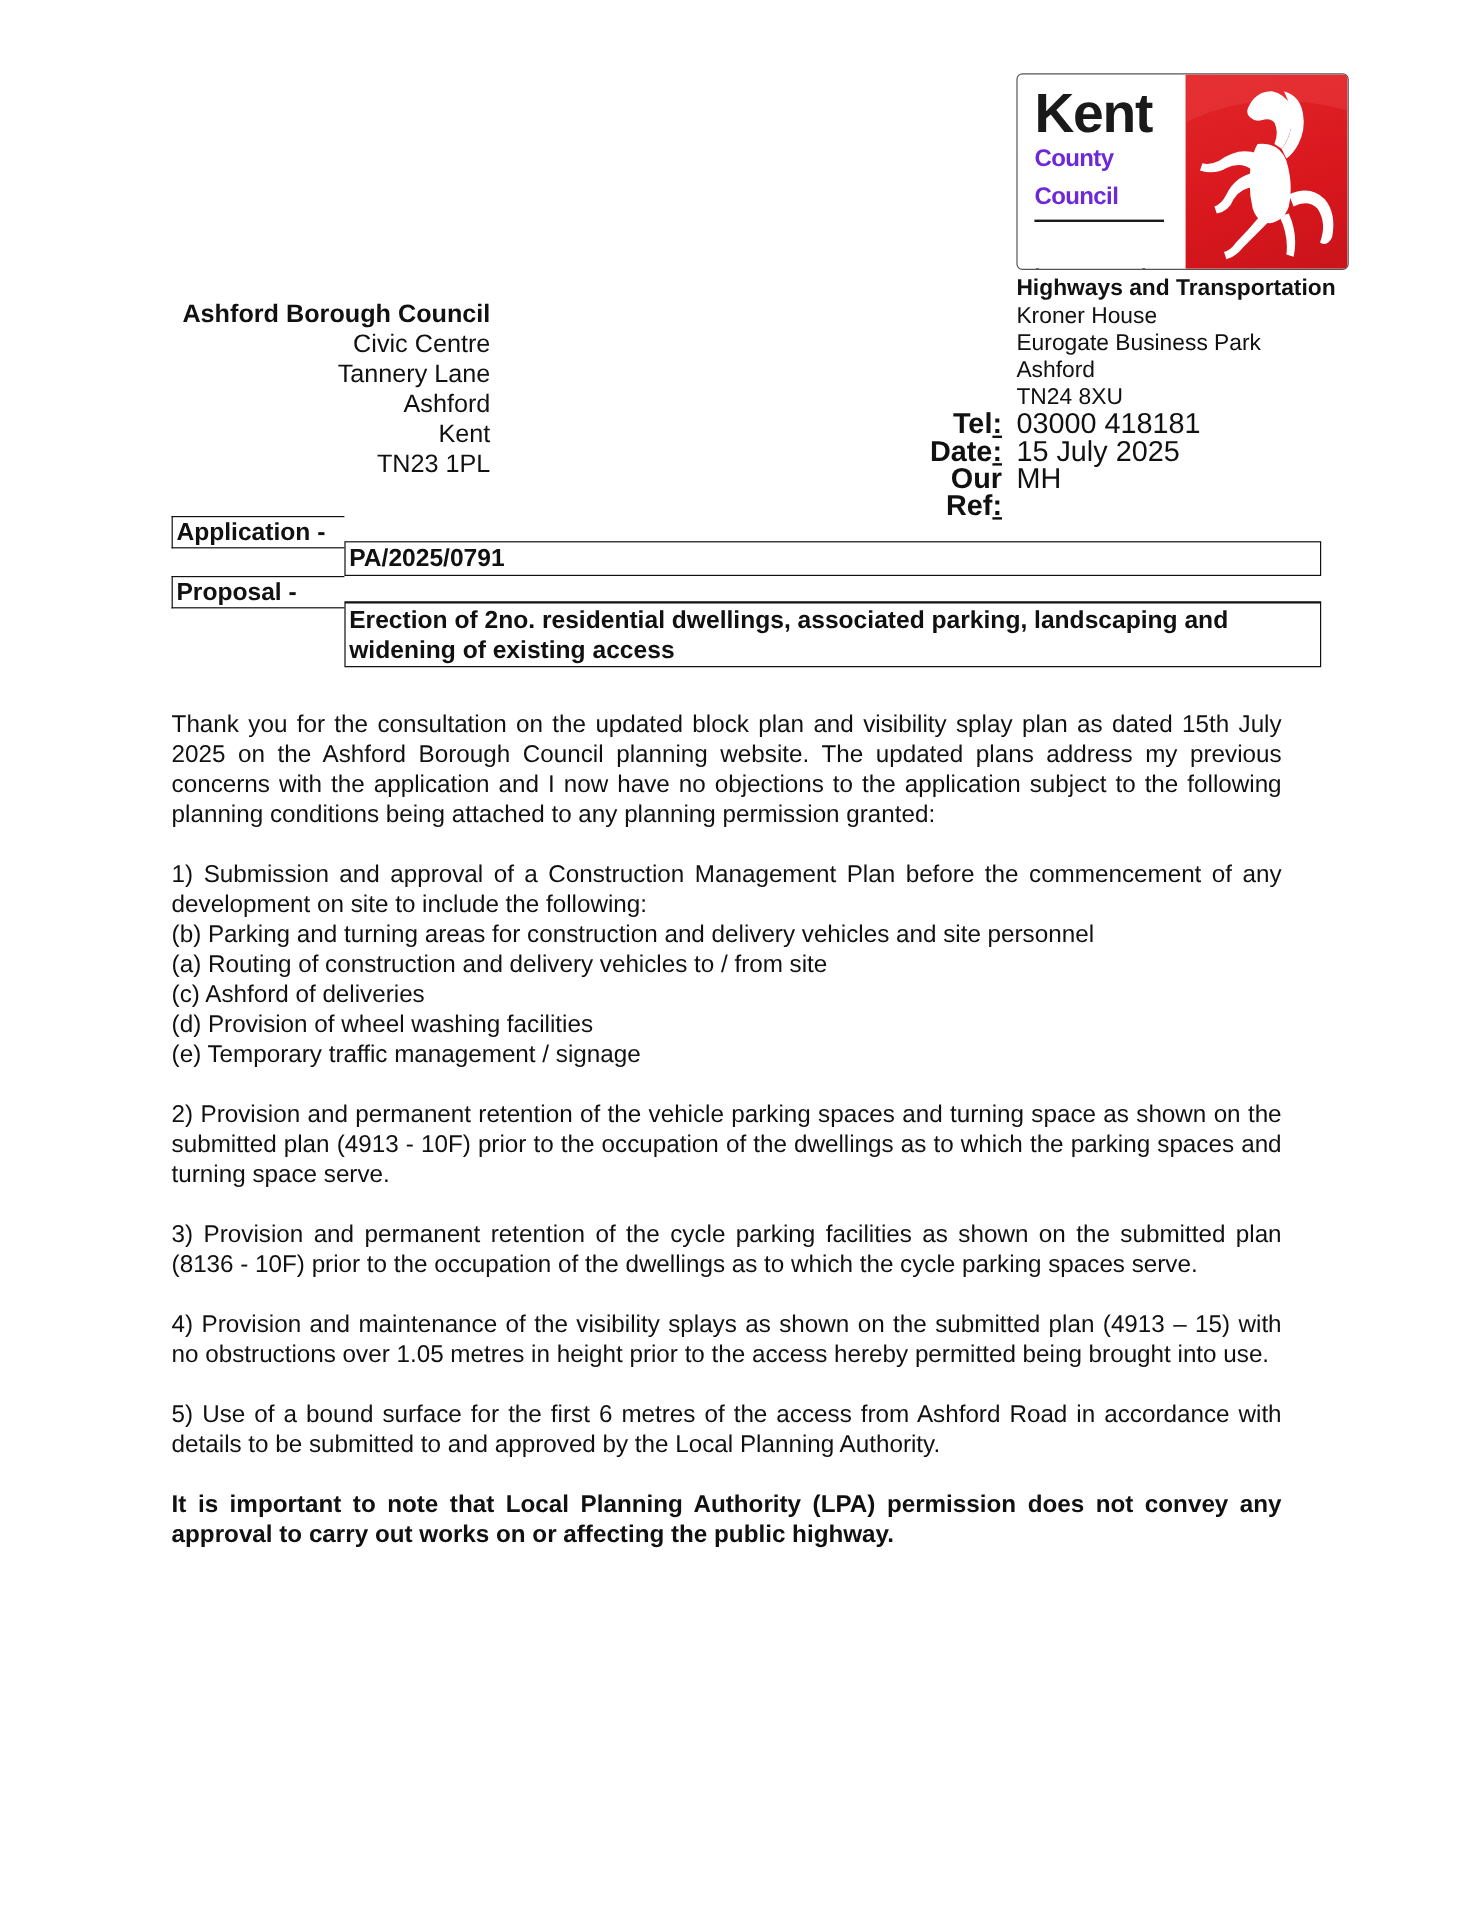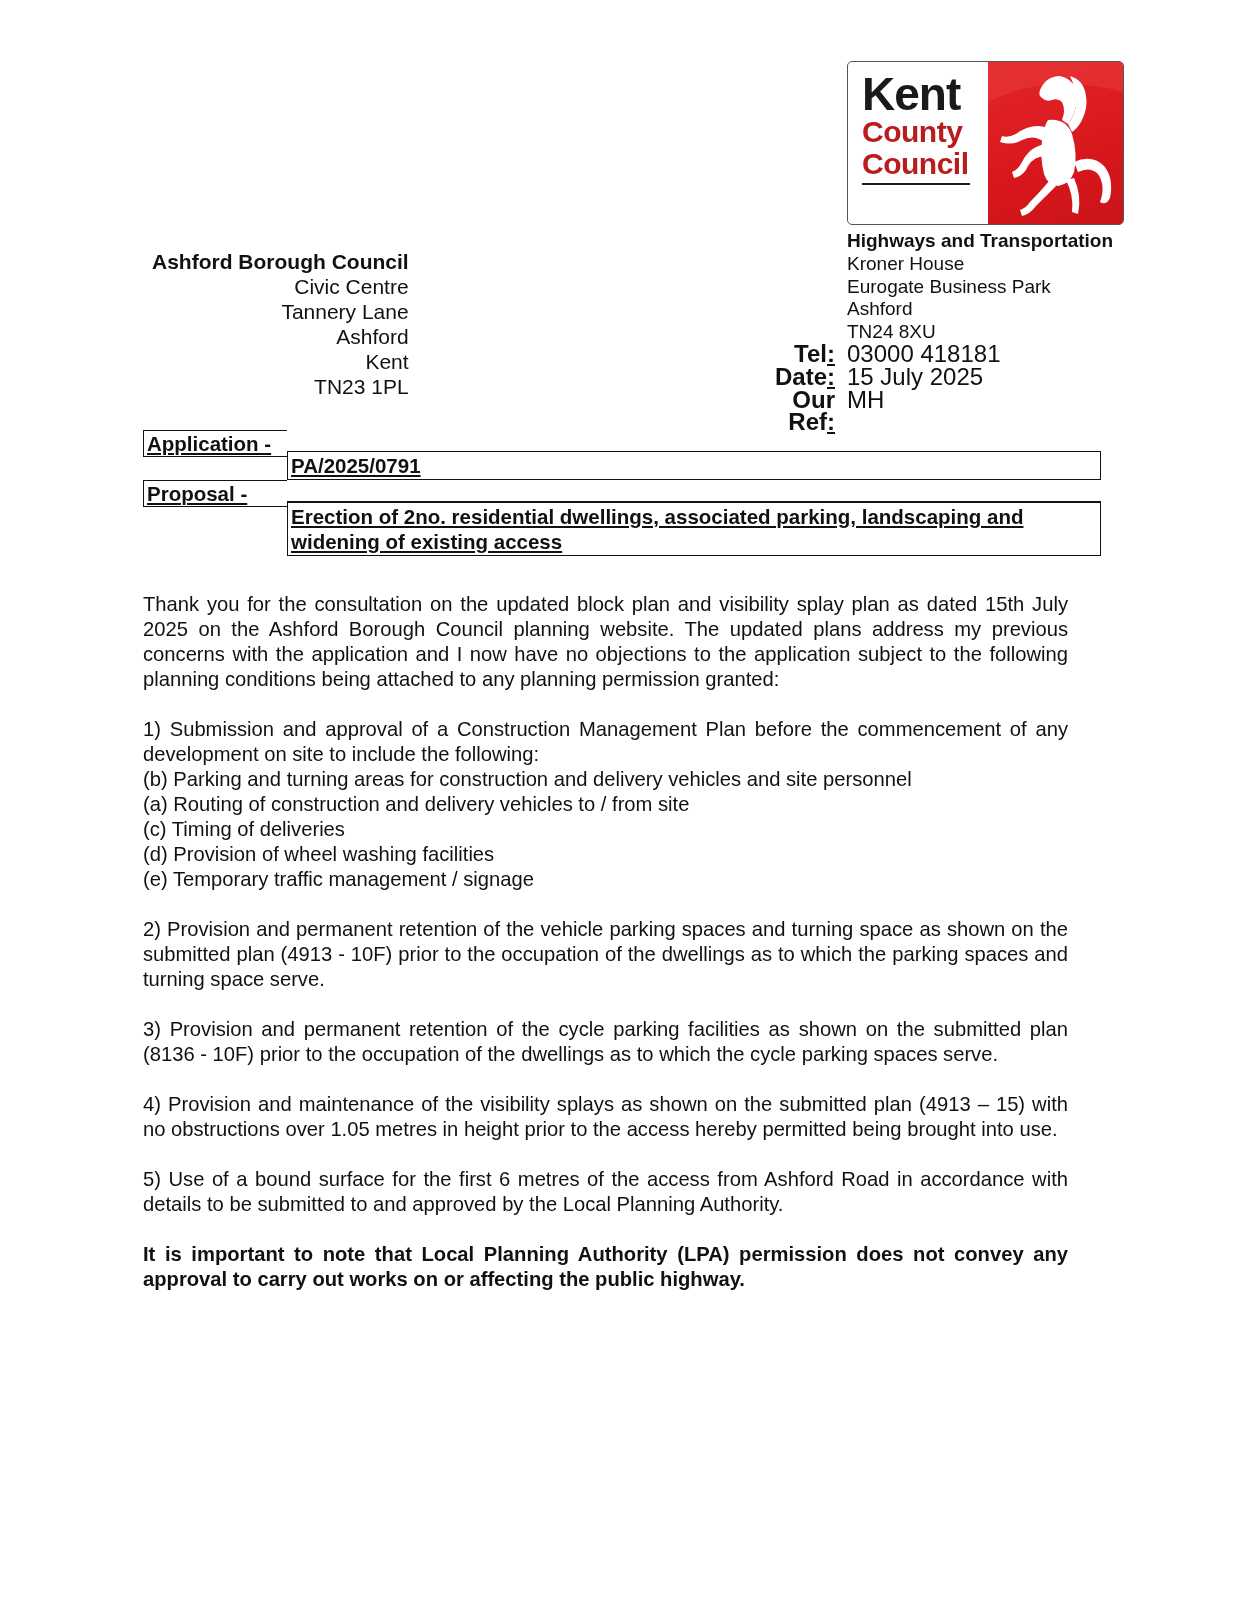"County" .logo-county { color: #b91c1c -> #6d28d9; font-size: 30px -> 20px }
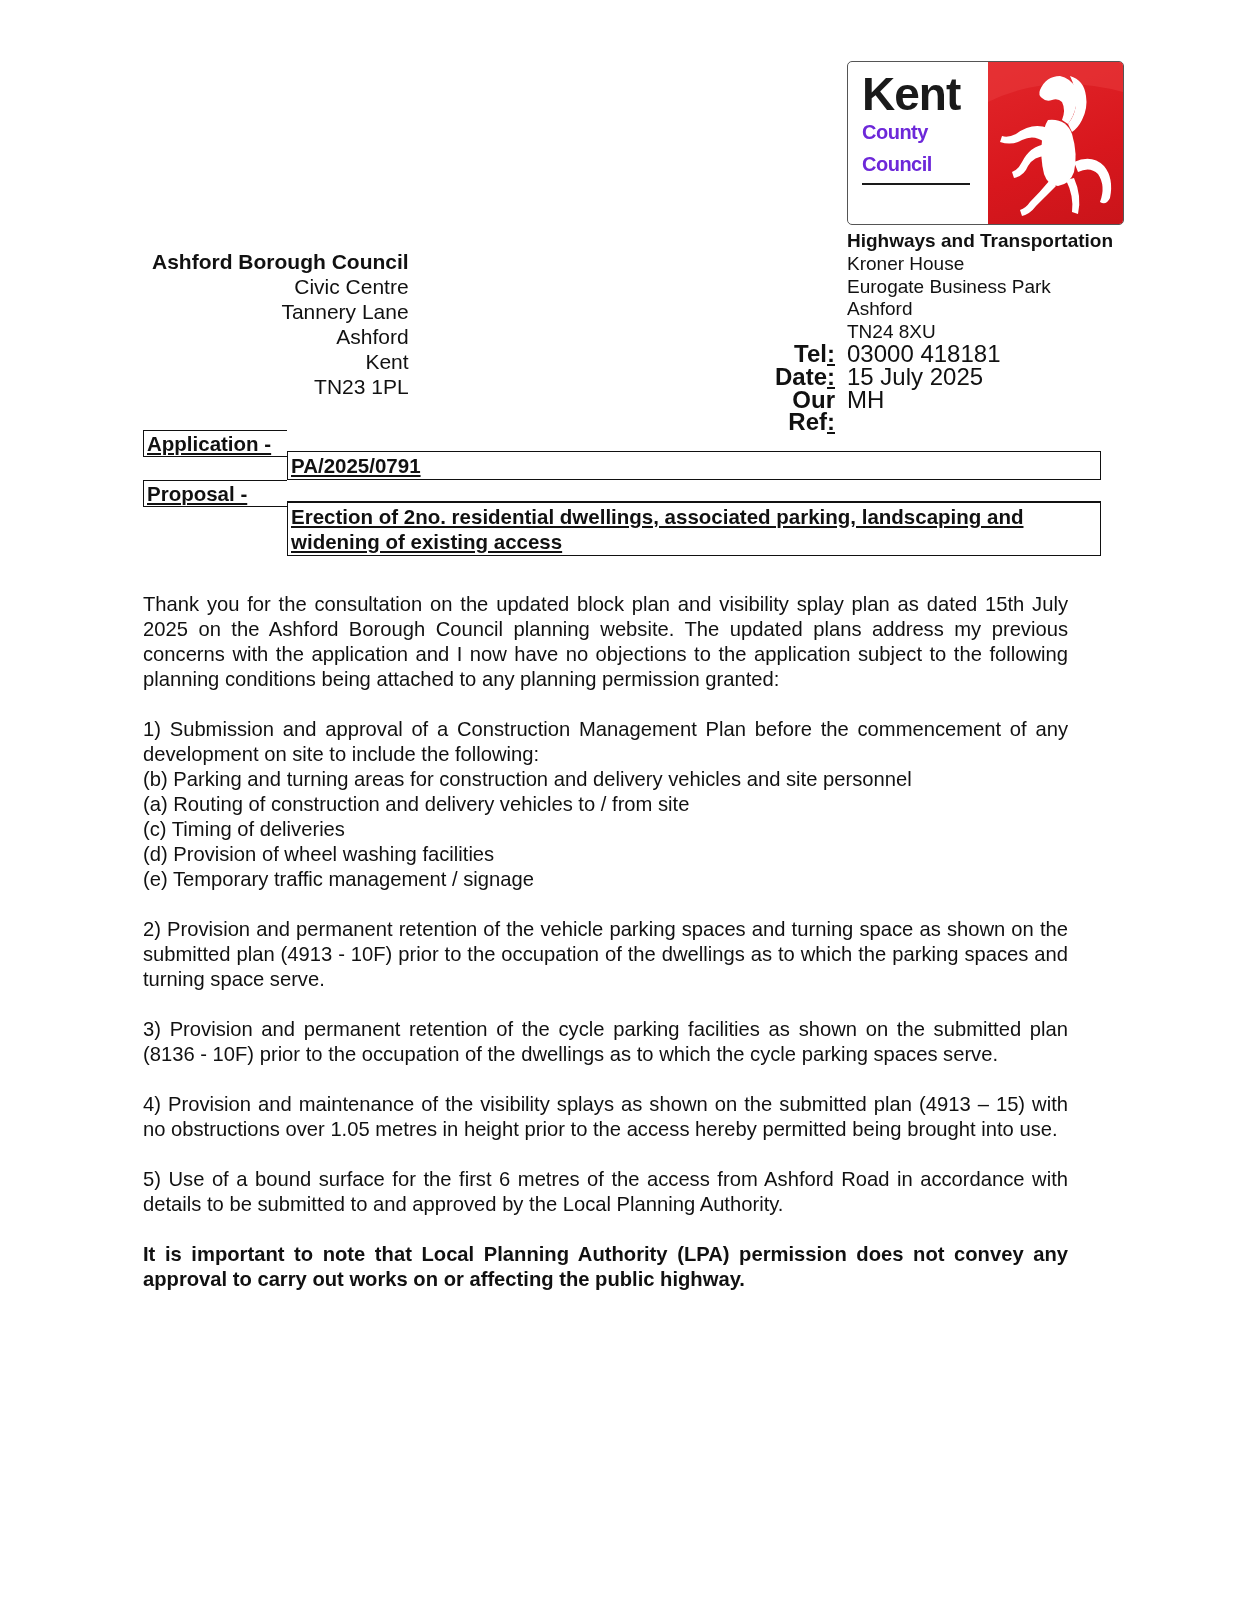"Application -" .app-row { text-decoration: underline -> none }
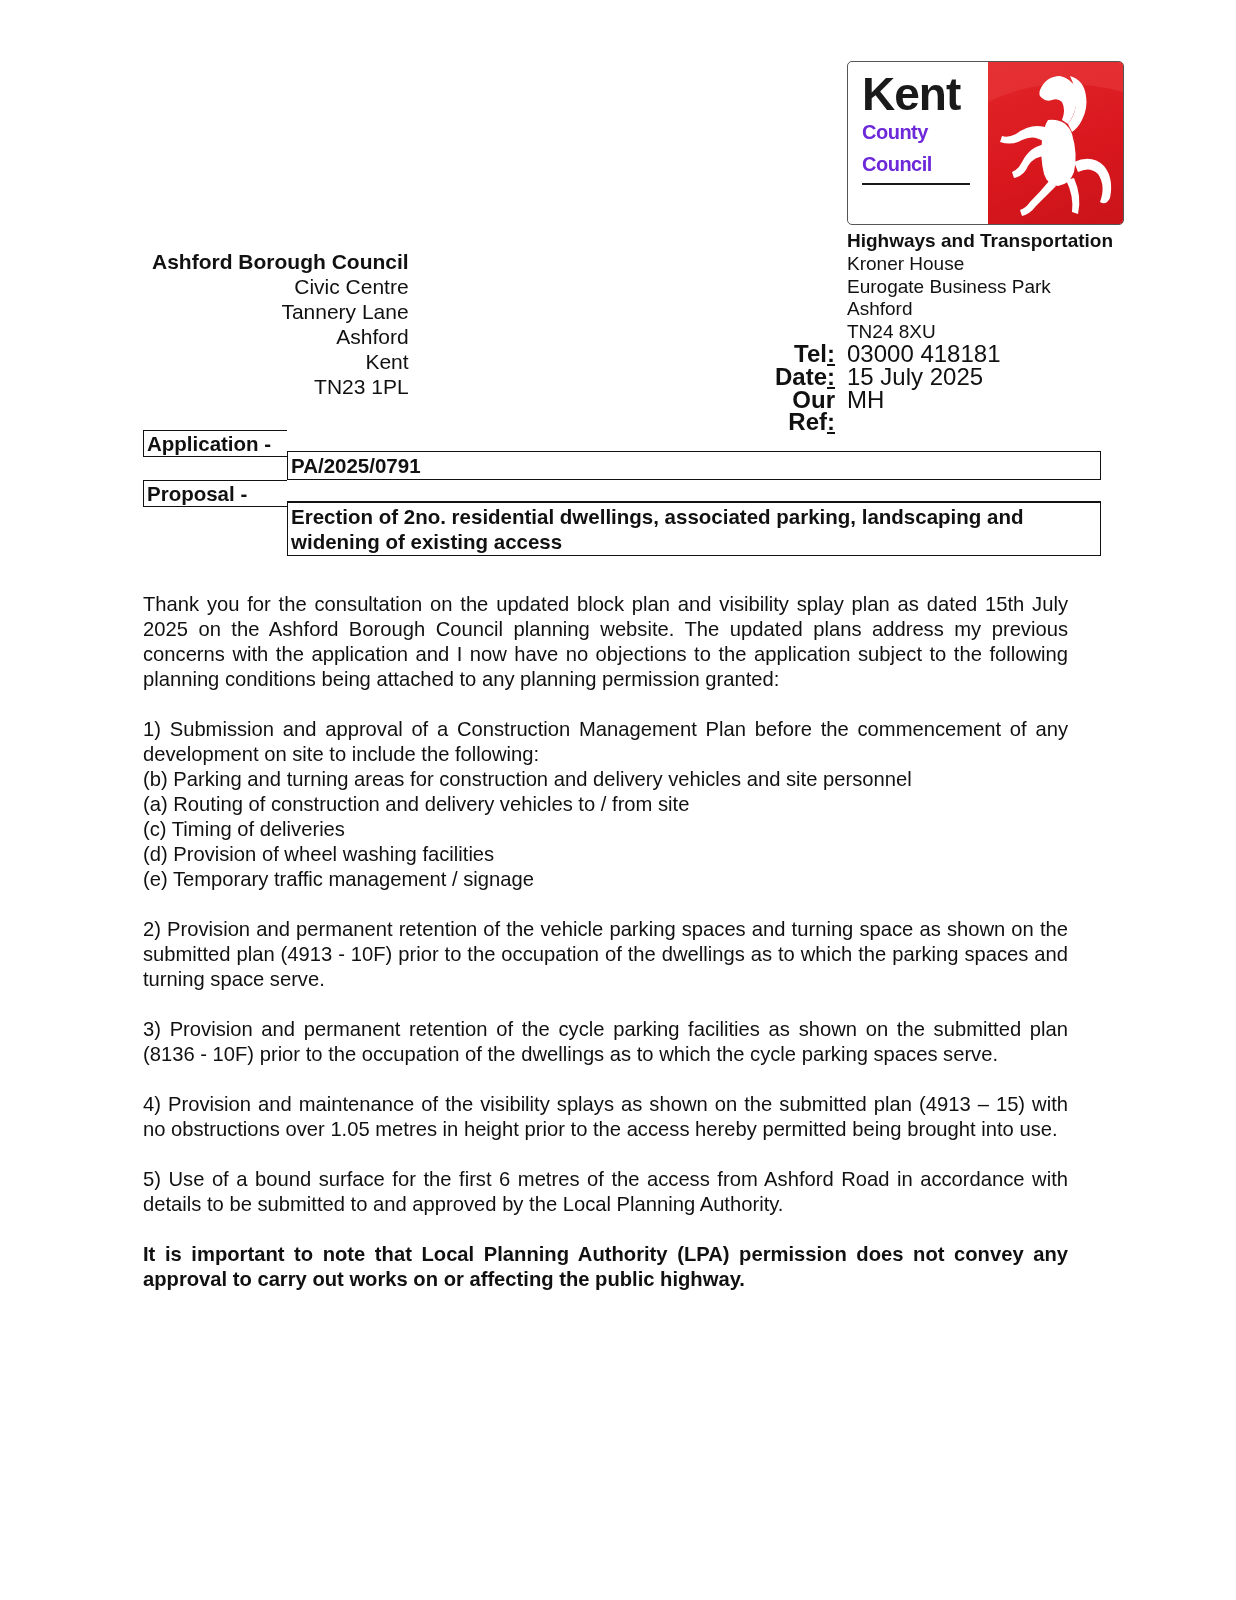"(c) Timing of deliveries" span.line { text: Timing -> Ashford }
